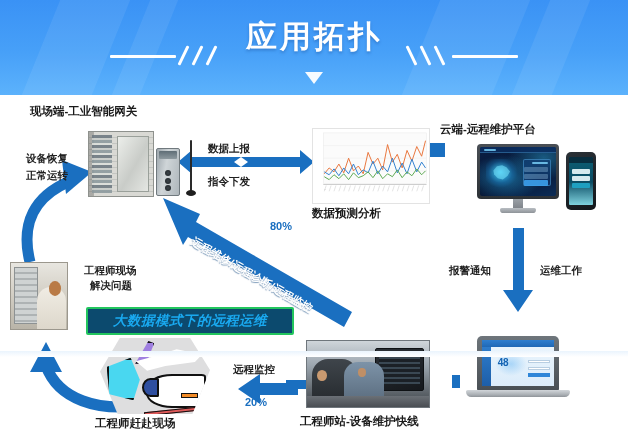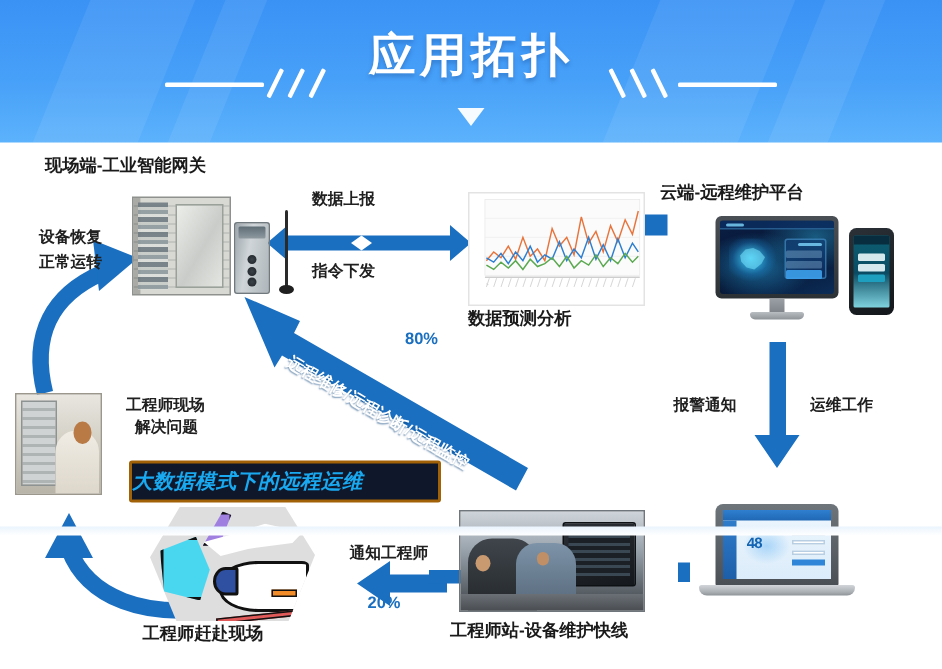"数据上报" div.lbl { top: 127px -> 142px }
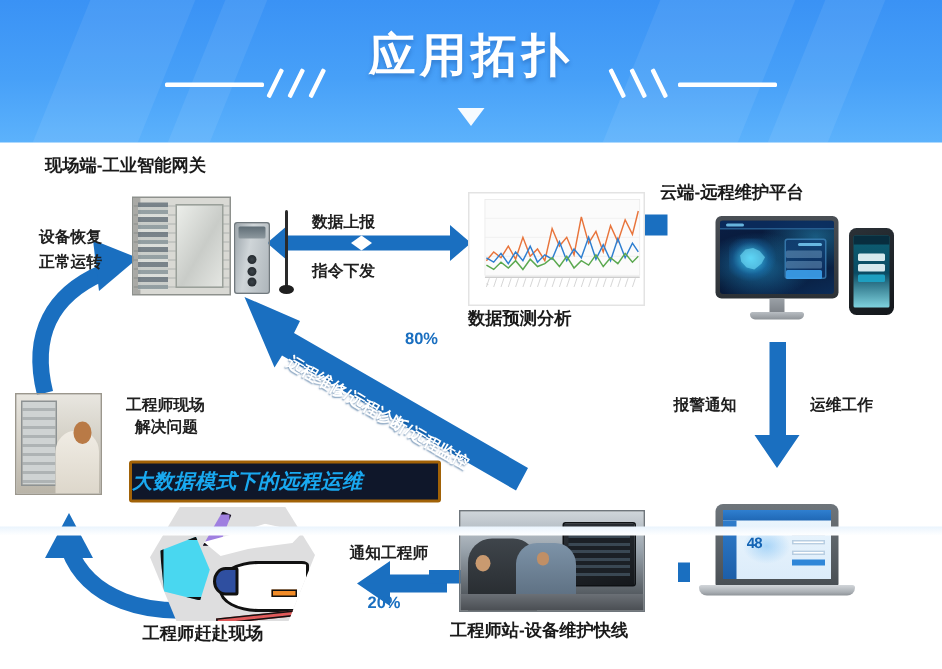"大数据模式下的远程运维" .hl-box { background: #0f172a -> #0c4a6e; border: 2px solid #a16207 -> 2px solid #22c55e; justify-content: flex-start -> center }
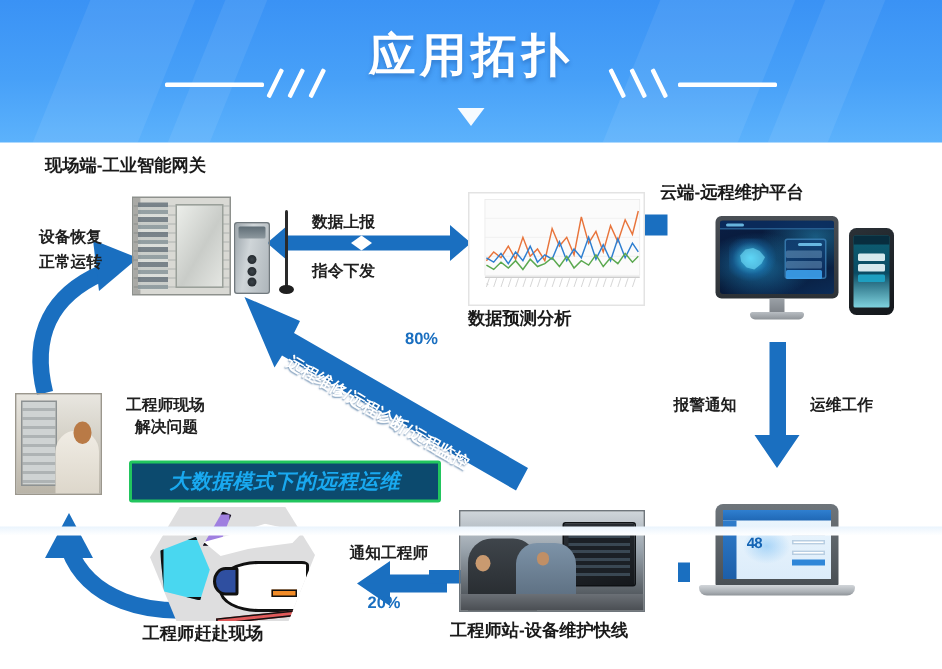"通知工程师" div.lbl { text: 通知工程师 -> 远程监控 }
